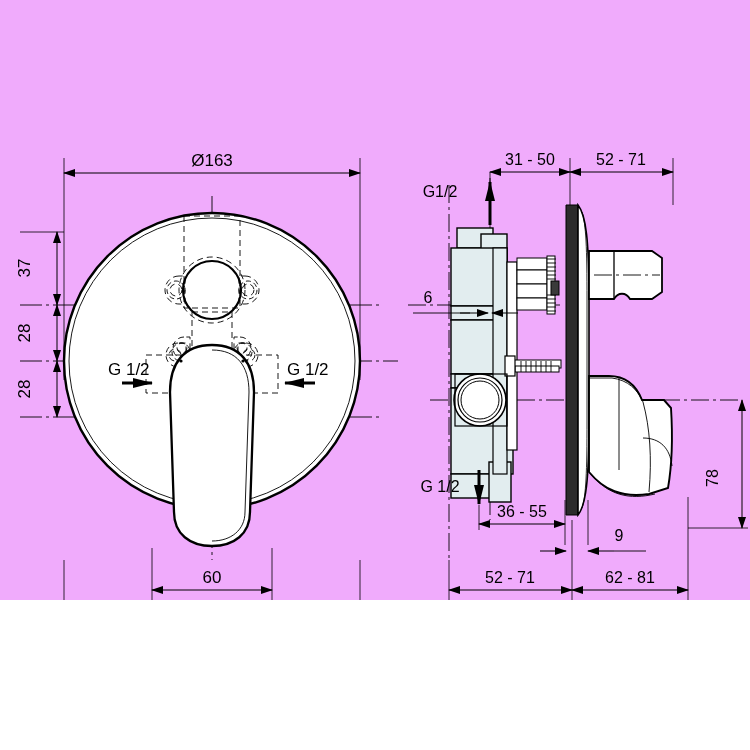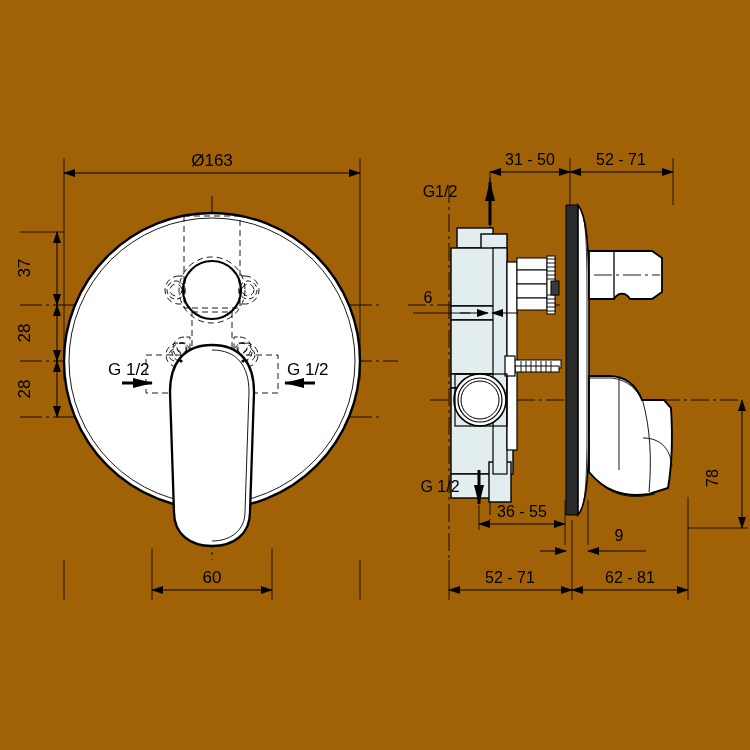"Ø163" #sheet { background: #a16207 -> #f0abfc; height: 750px -> 600px }
